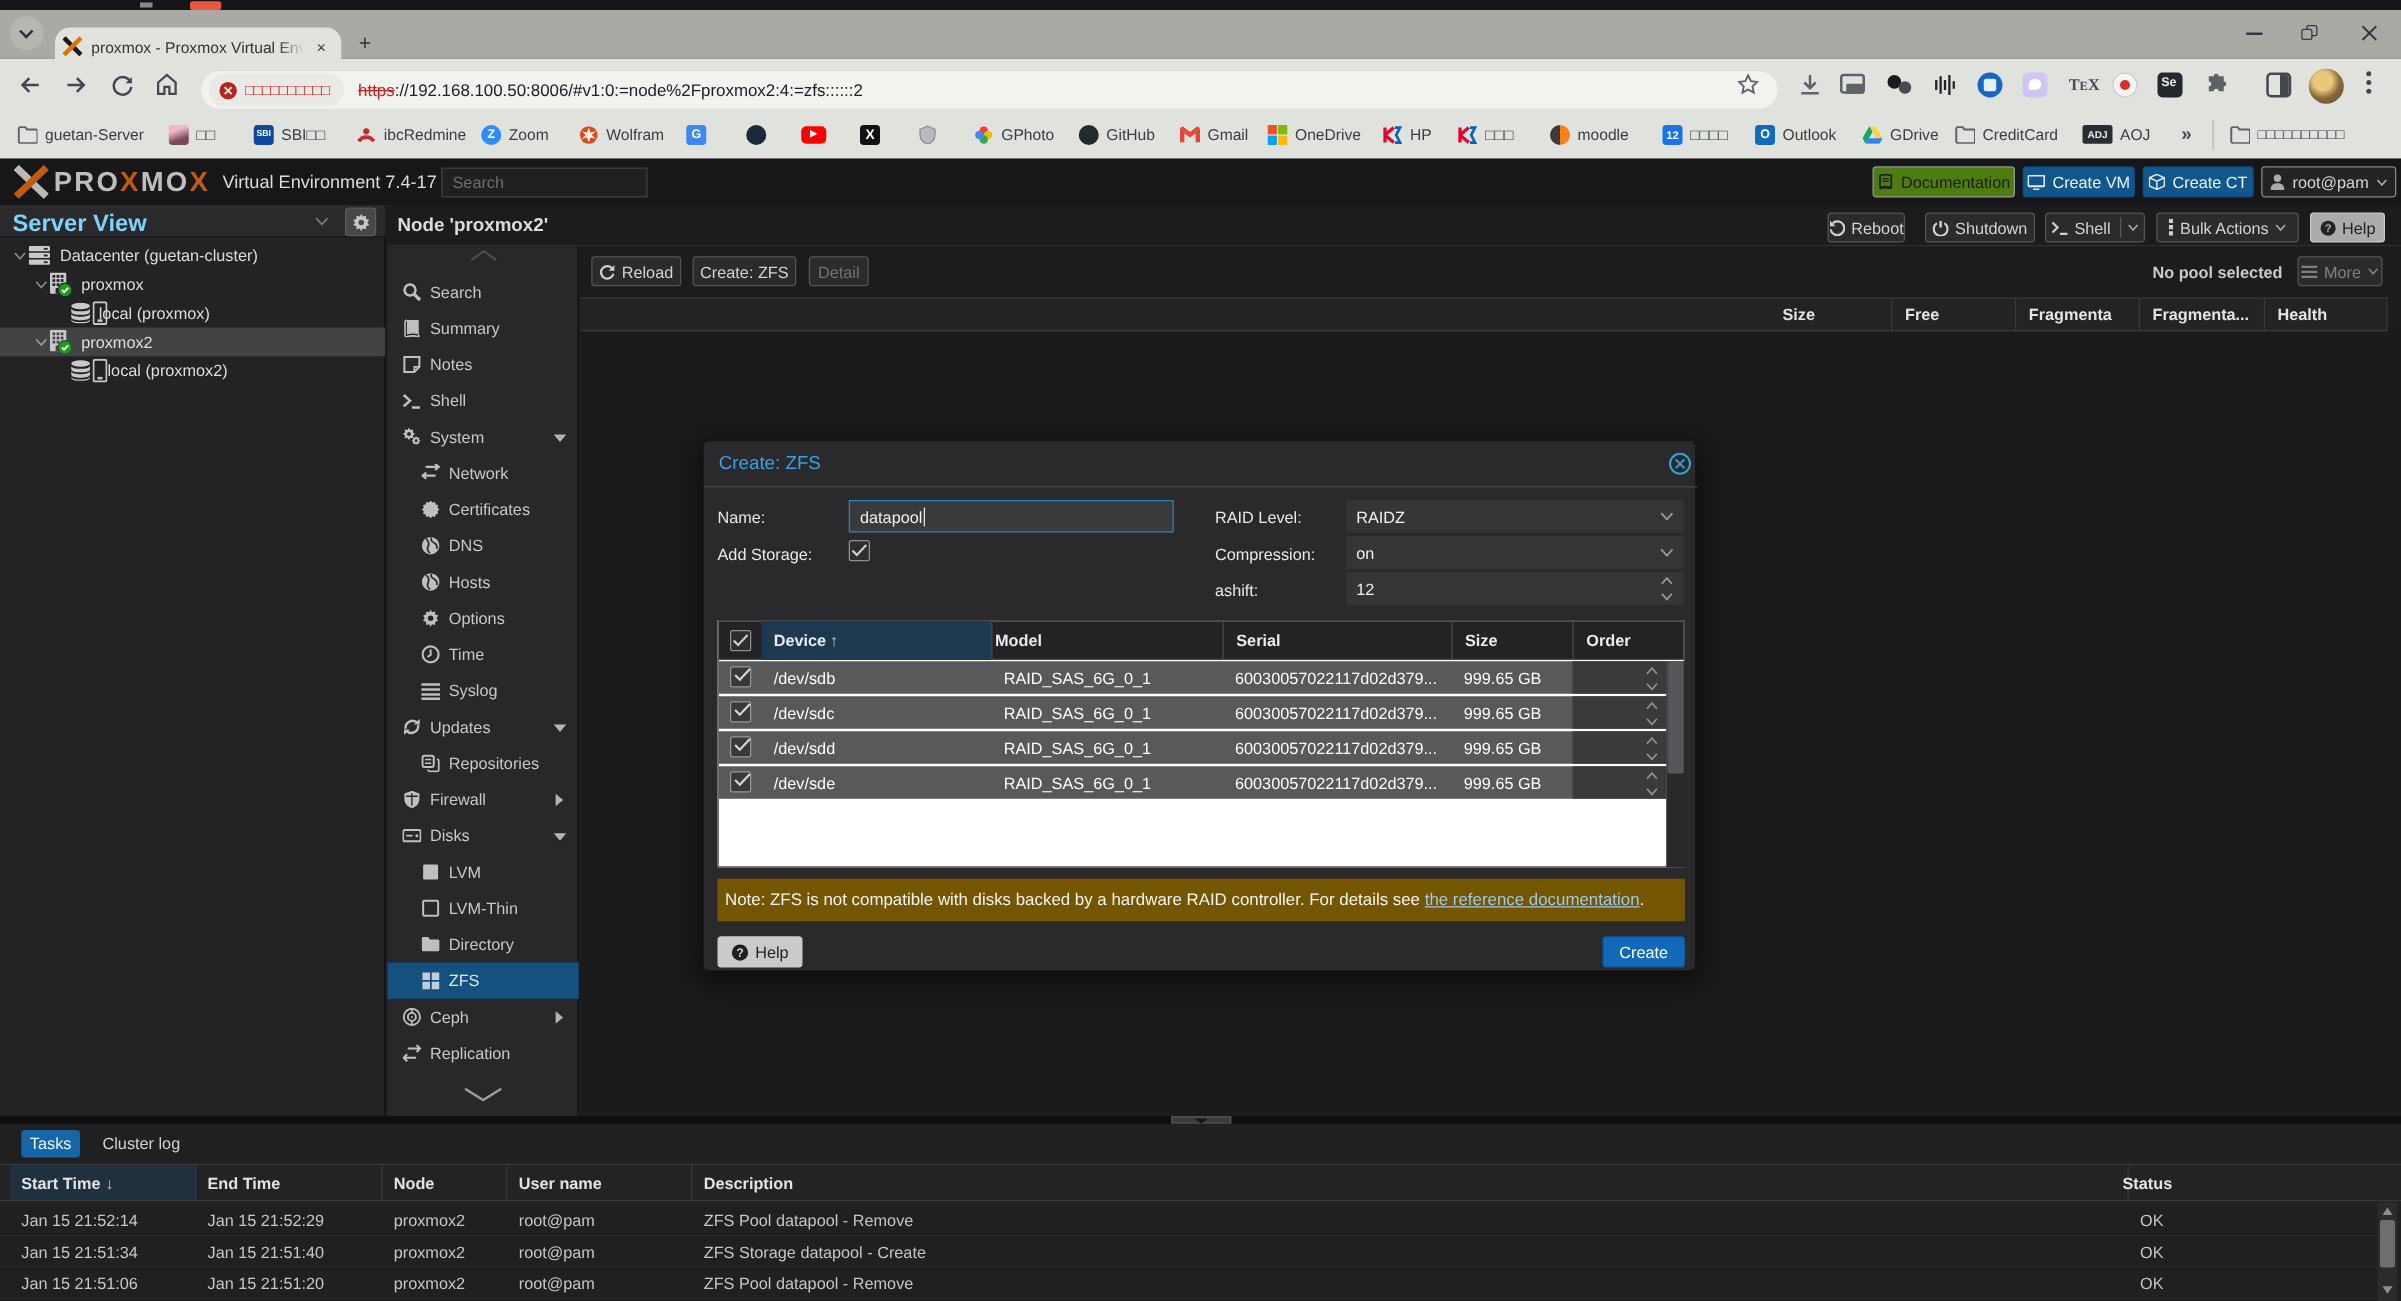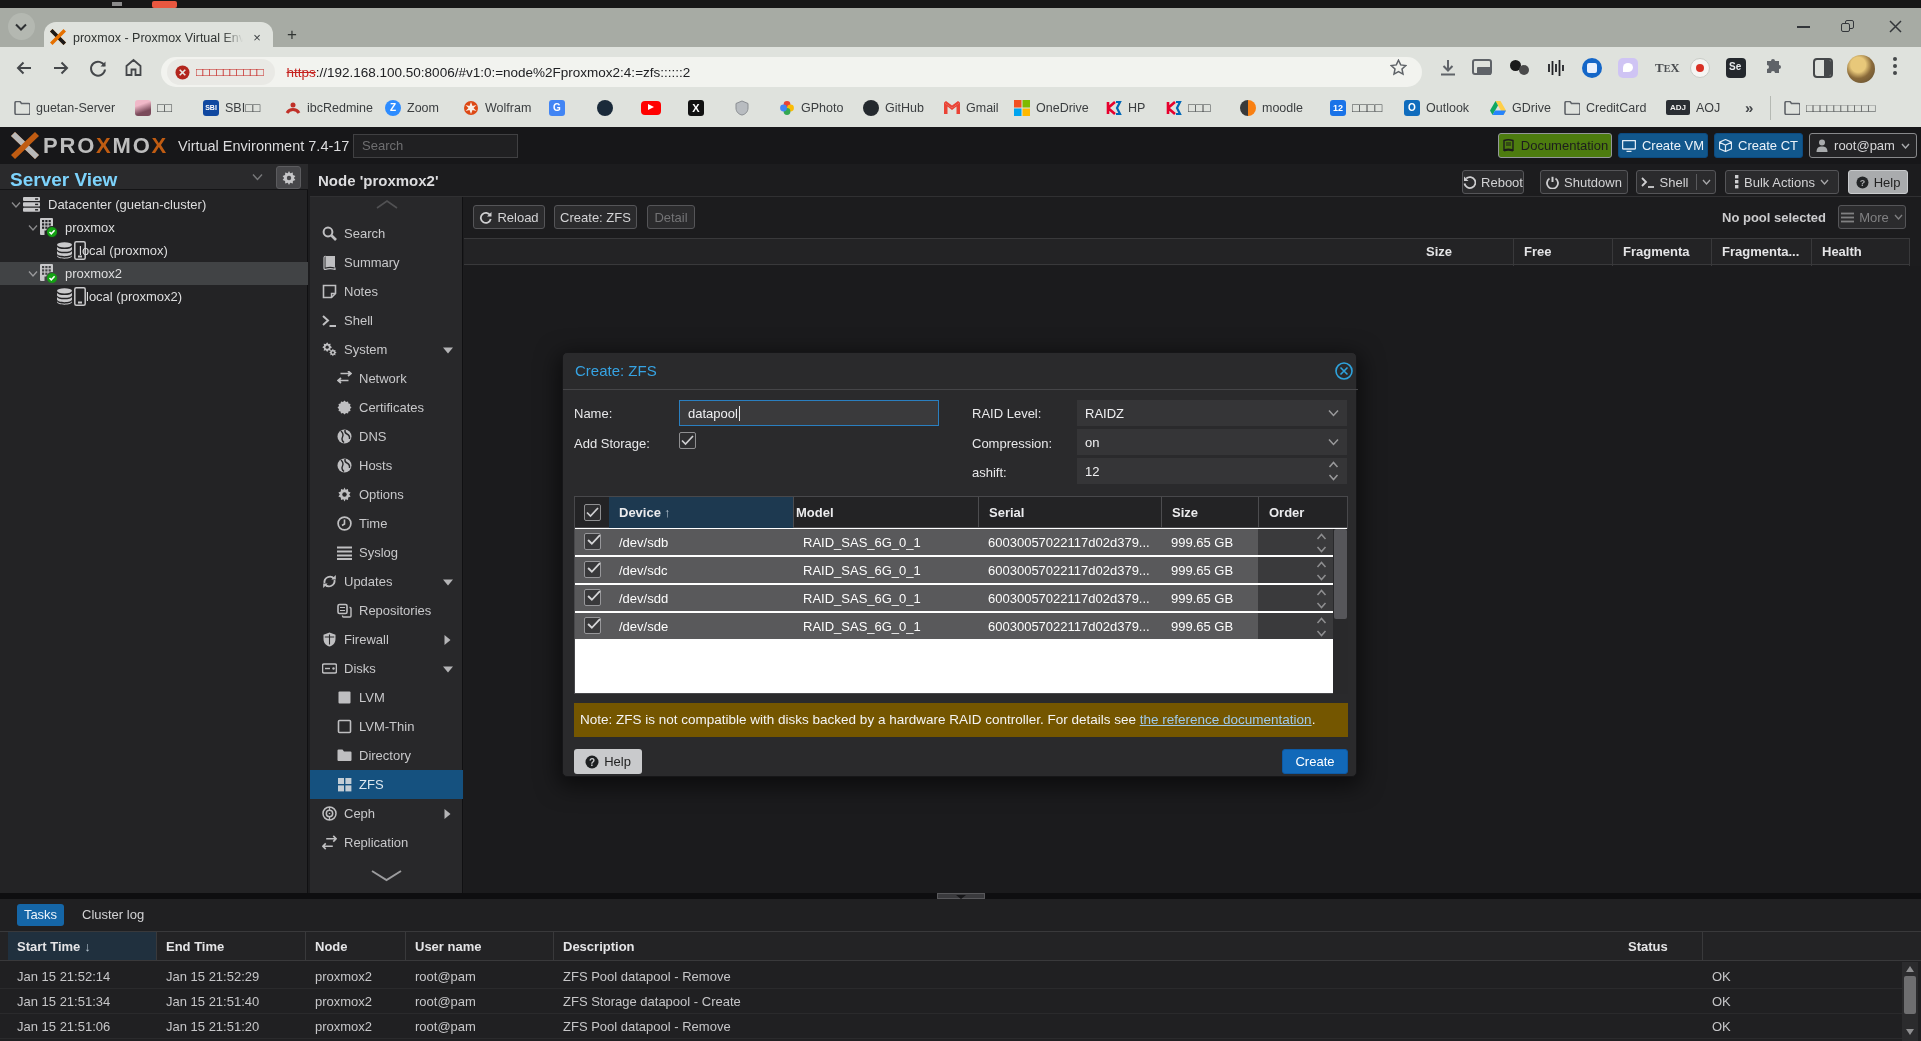"Status" div.thcell { left: 1619px -> 1689px }
